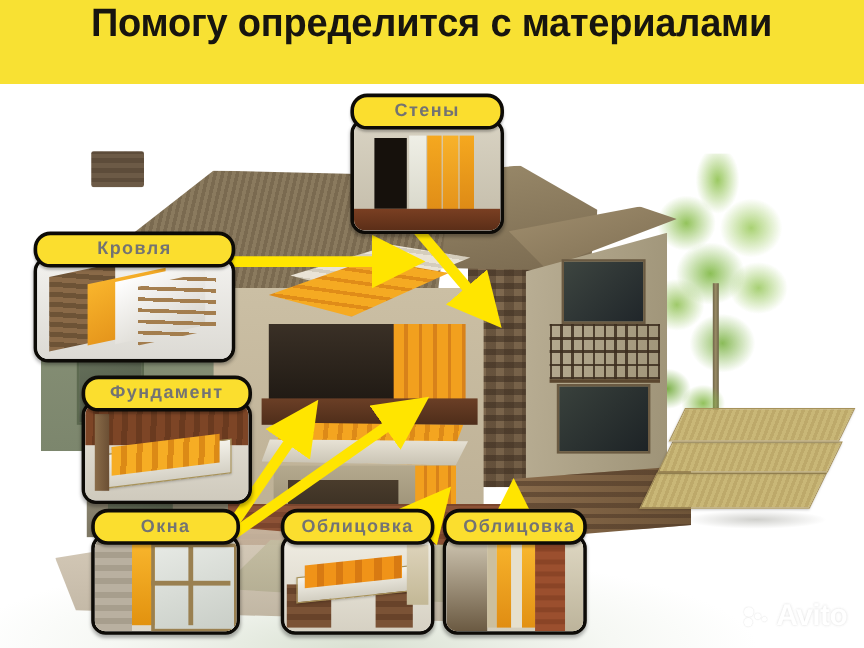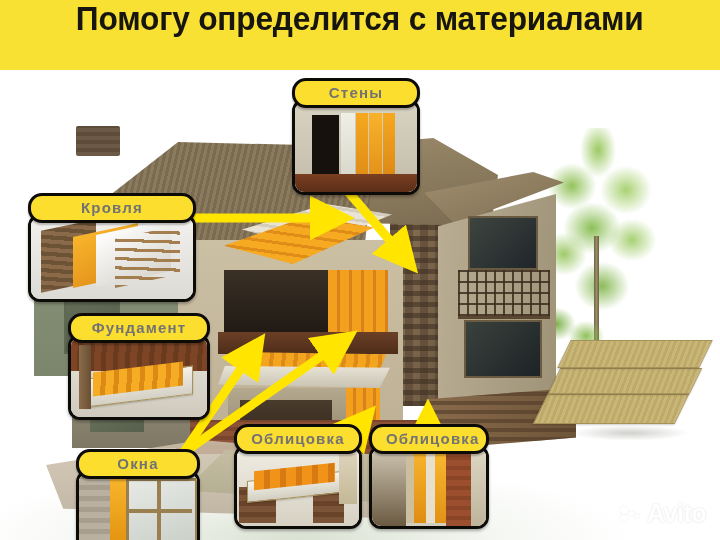"Окна" div.pill { margin-top: 25px -> none }
